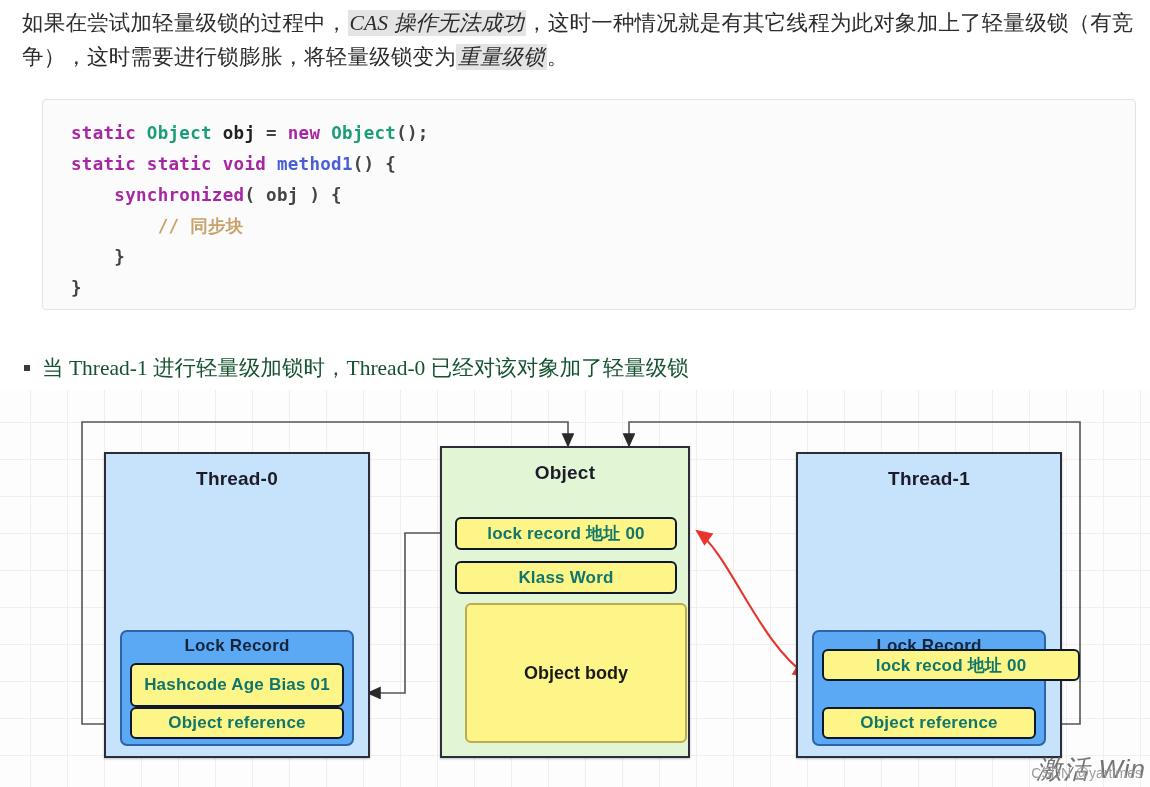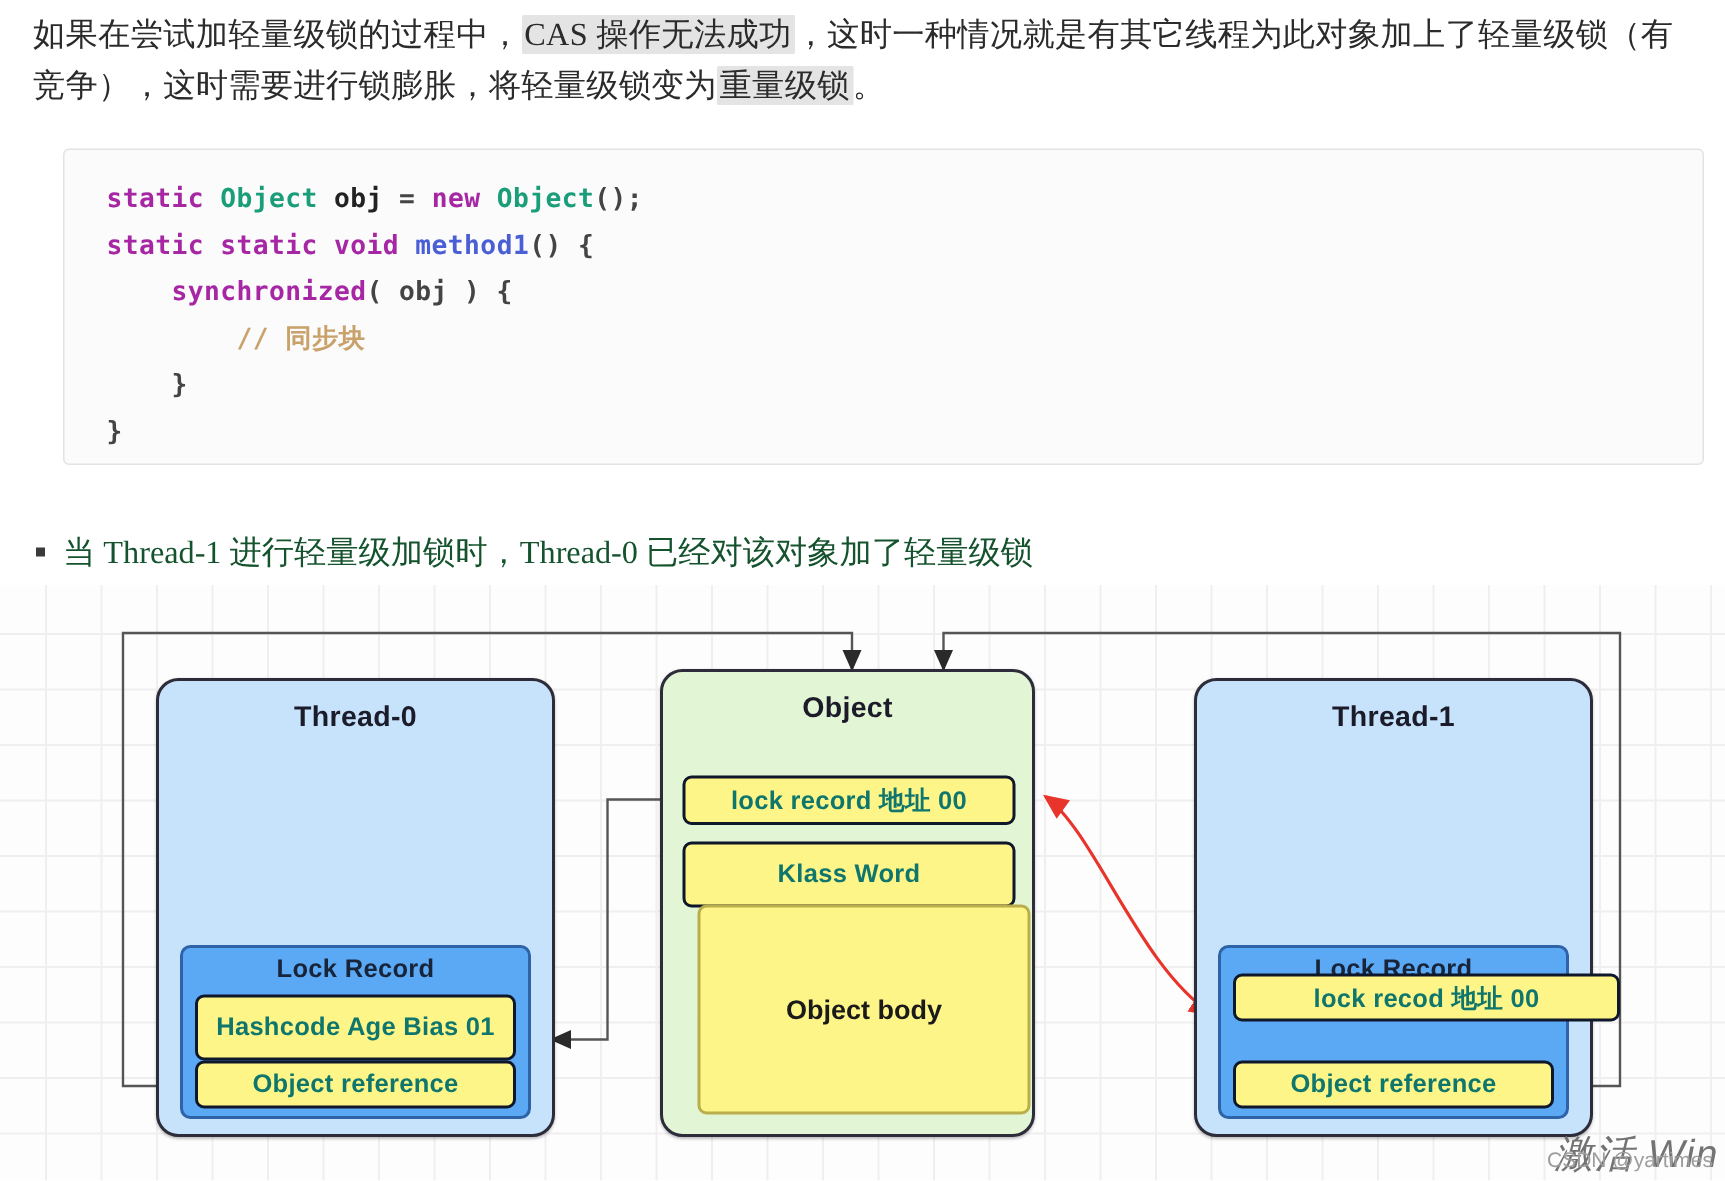"CAS 操作无法成功" .hl { font-style: none -> italic }
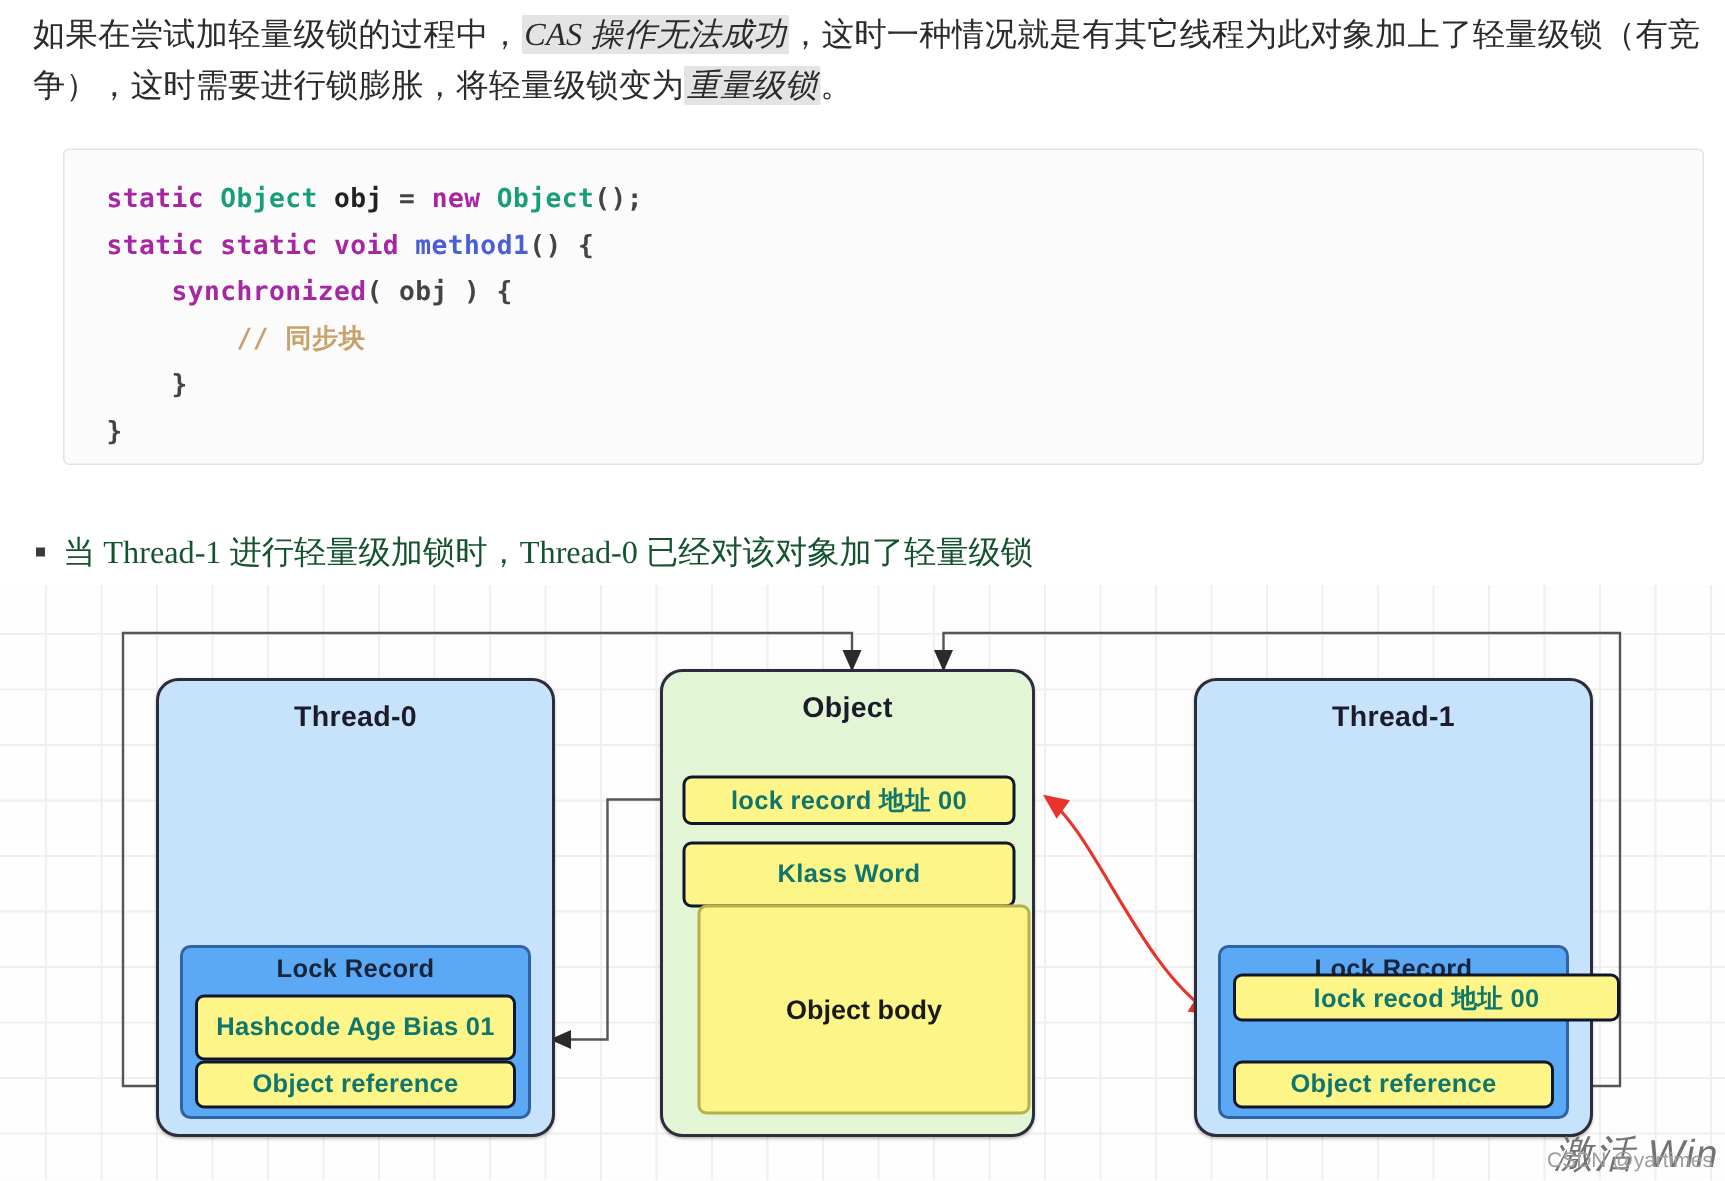"Thread-0" .dbox { border-radius: 15px -> 0 }
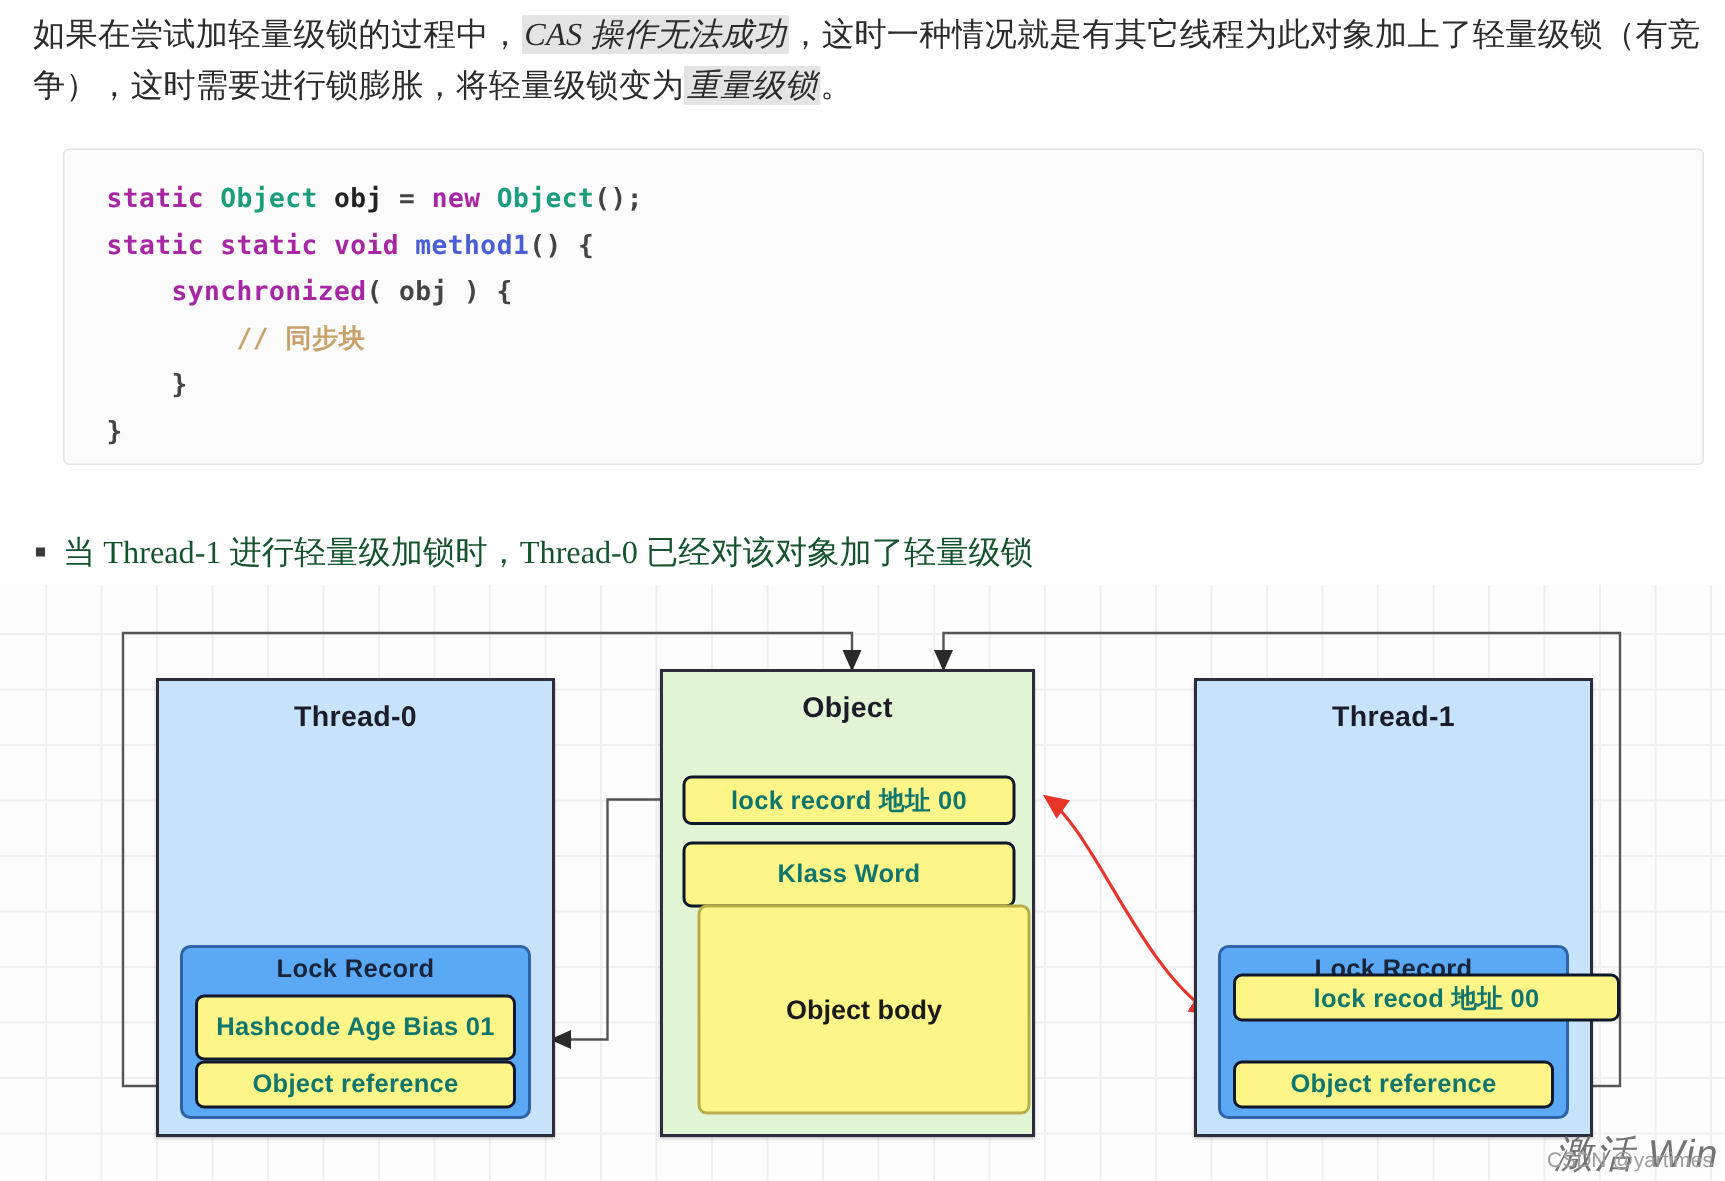"Klass Word" div.yellow-row { height: 44px -> 33px }
